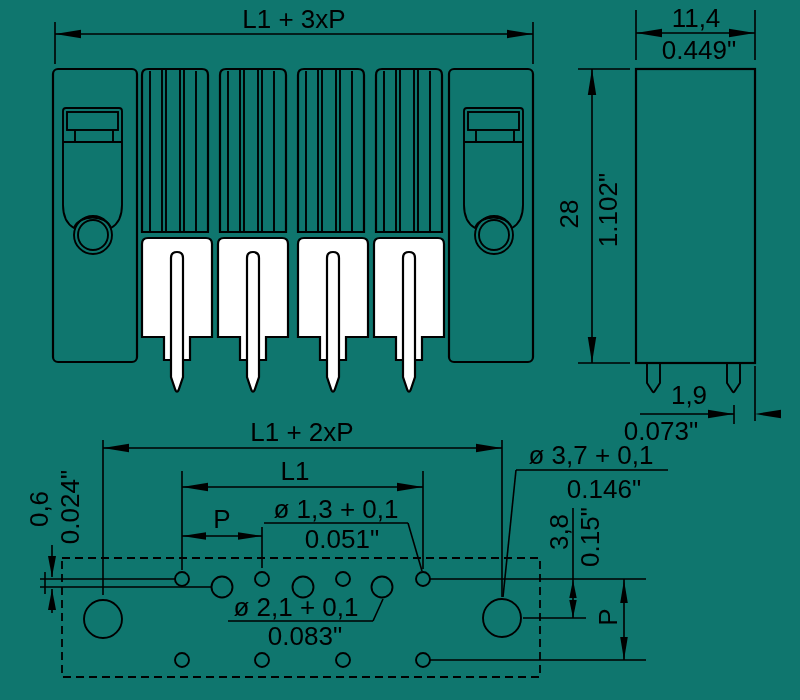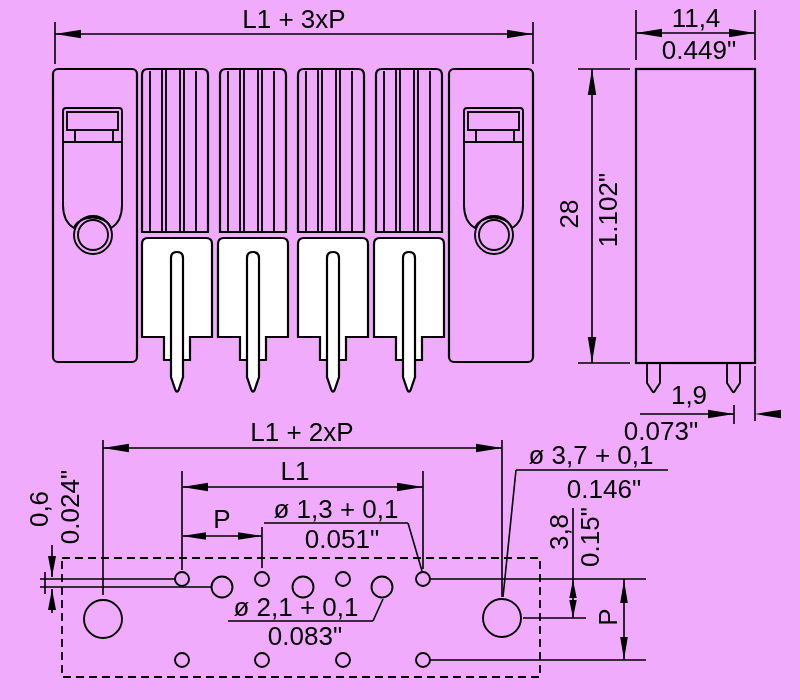"L1 + 3xP" .sheet { background: #f0abfc -> #0f766e }
